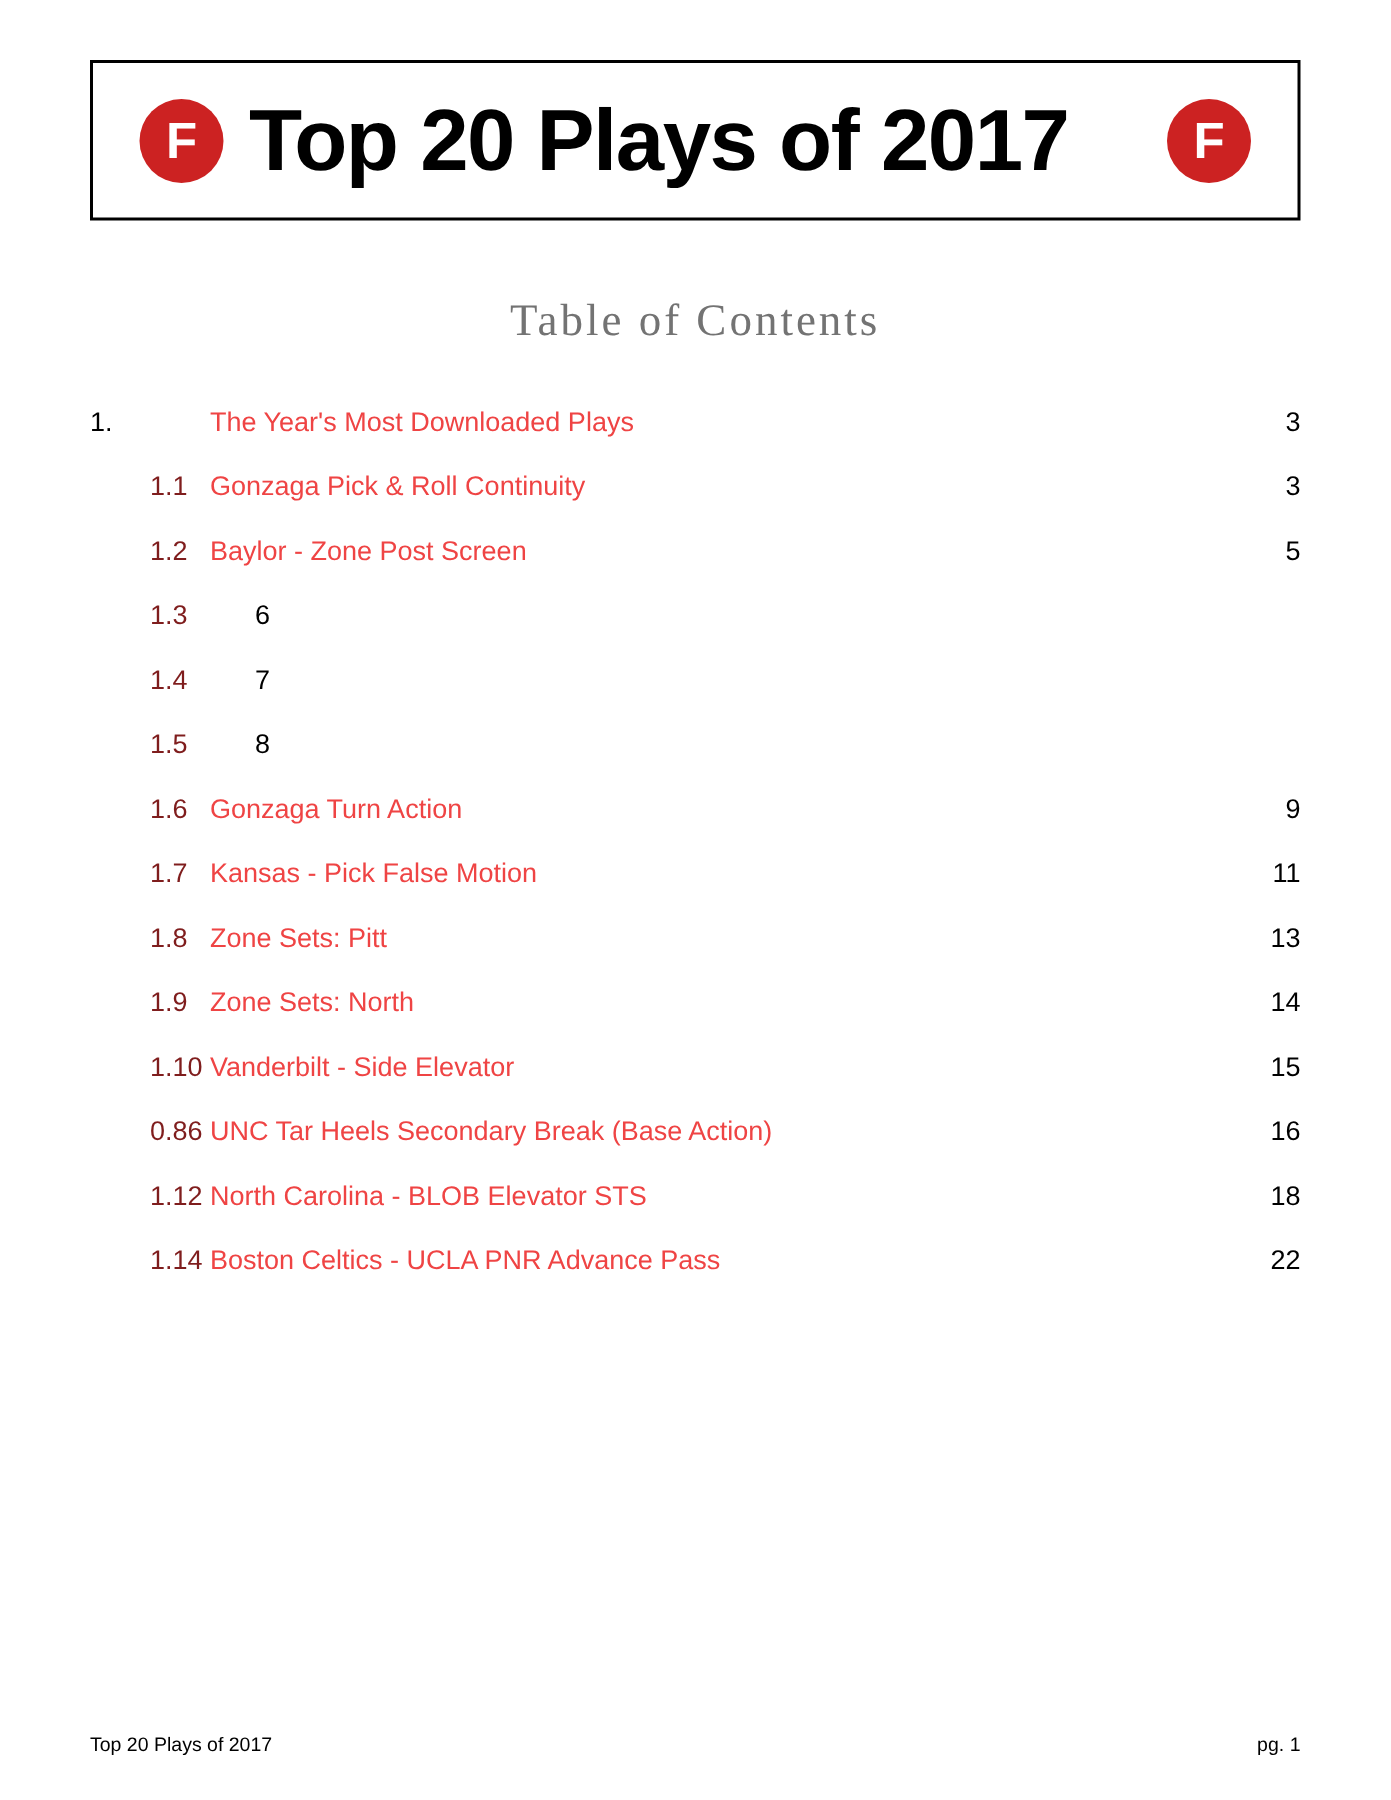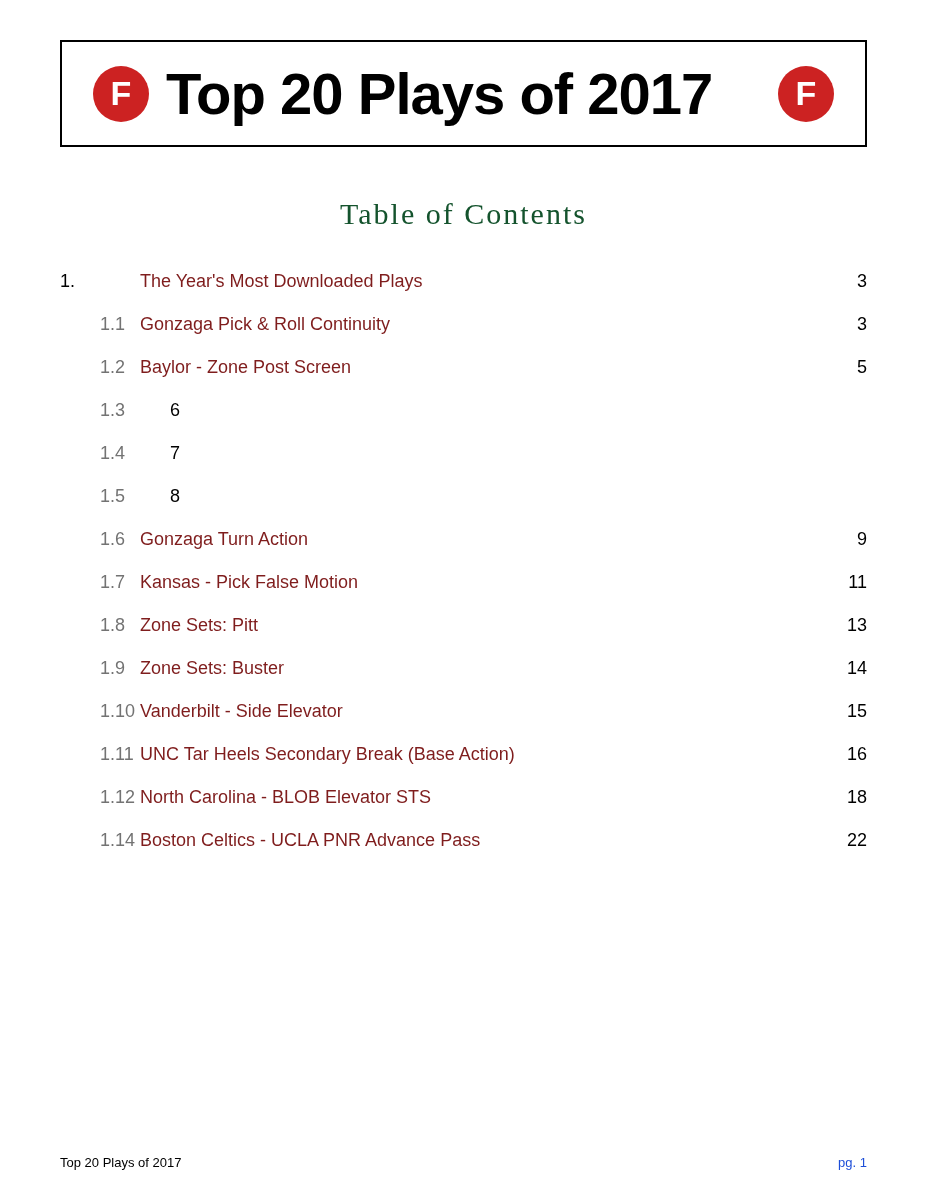"Table of Contents" .toc-title { color: #14532d -> #737373 }
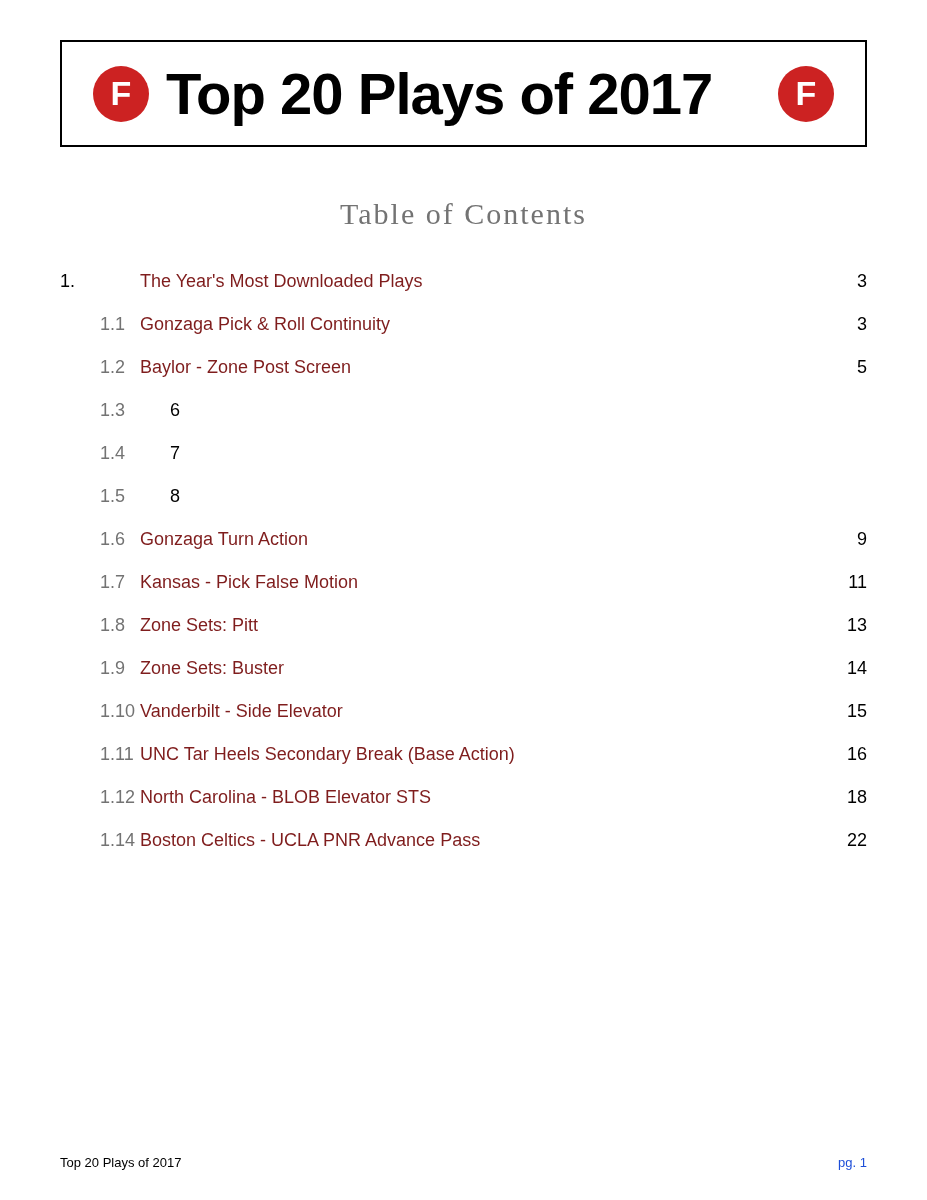"The Year's Most Downloaded Plays" .toc-label { color: #7f1d1d -> #ef4444 }
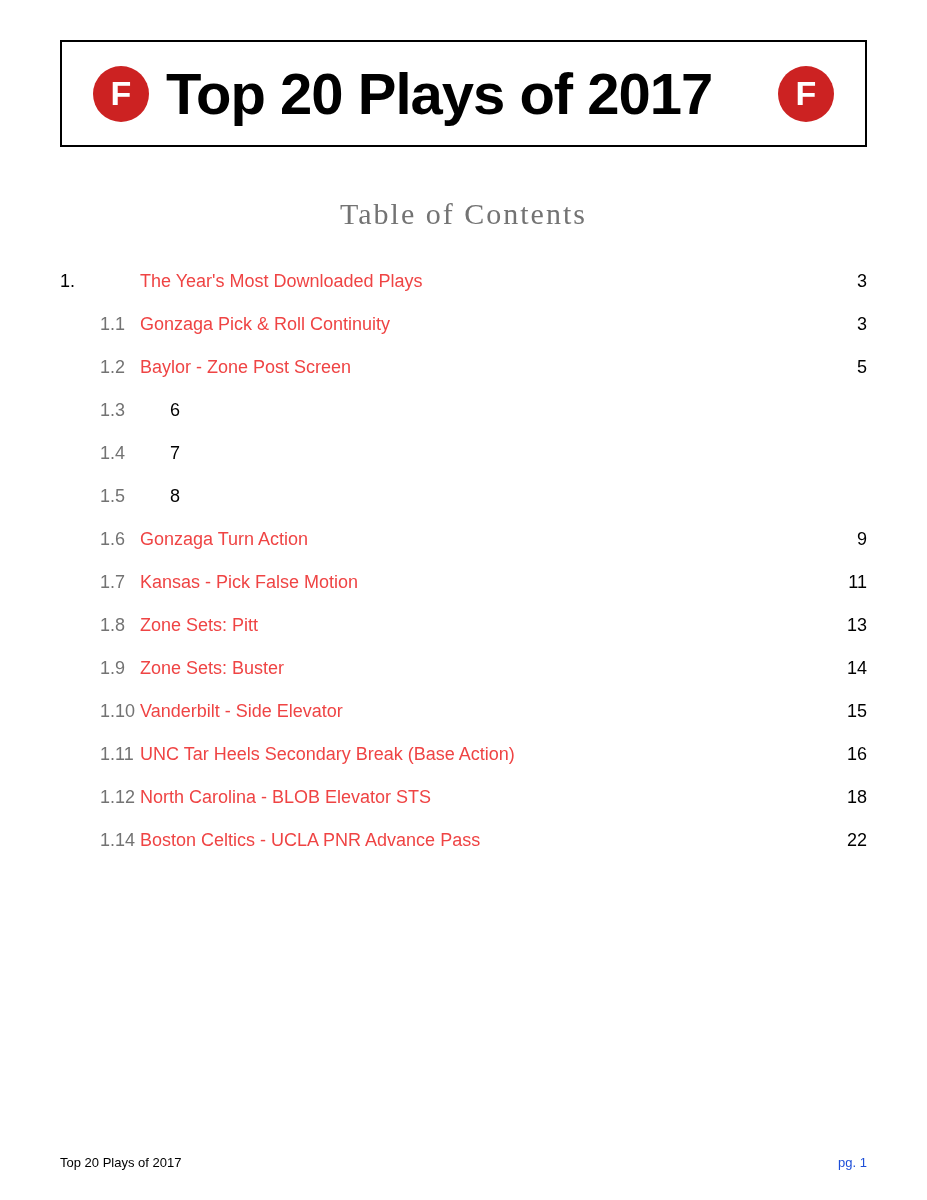"1.1" .toc-num-sub { color: #737373 -> #7f1d1d }
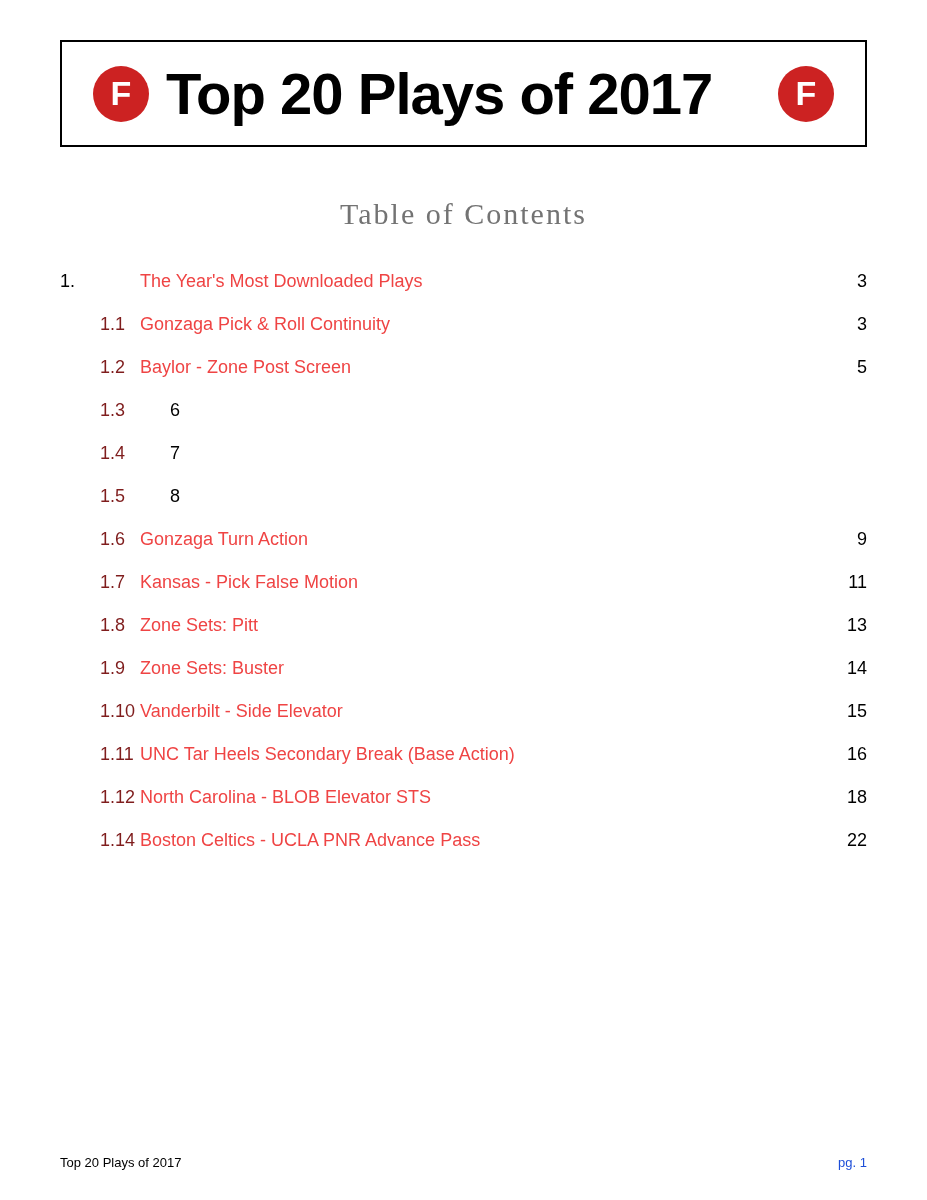"Zone Sets: Buster" span.toc-label { text: Buster -> North }
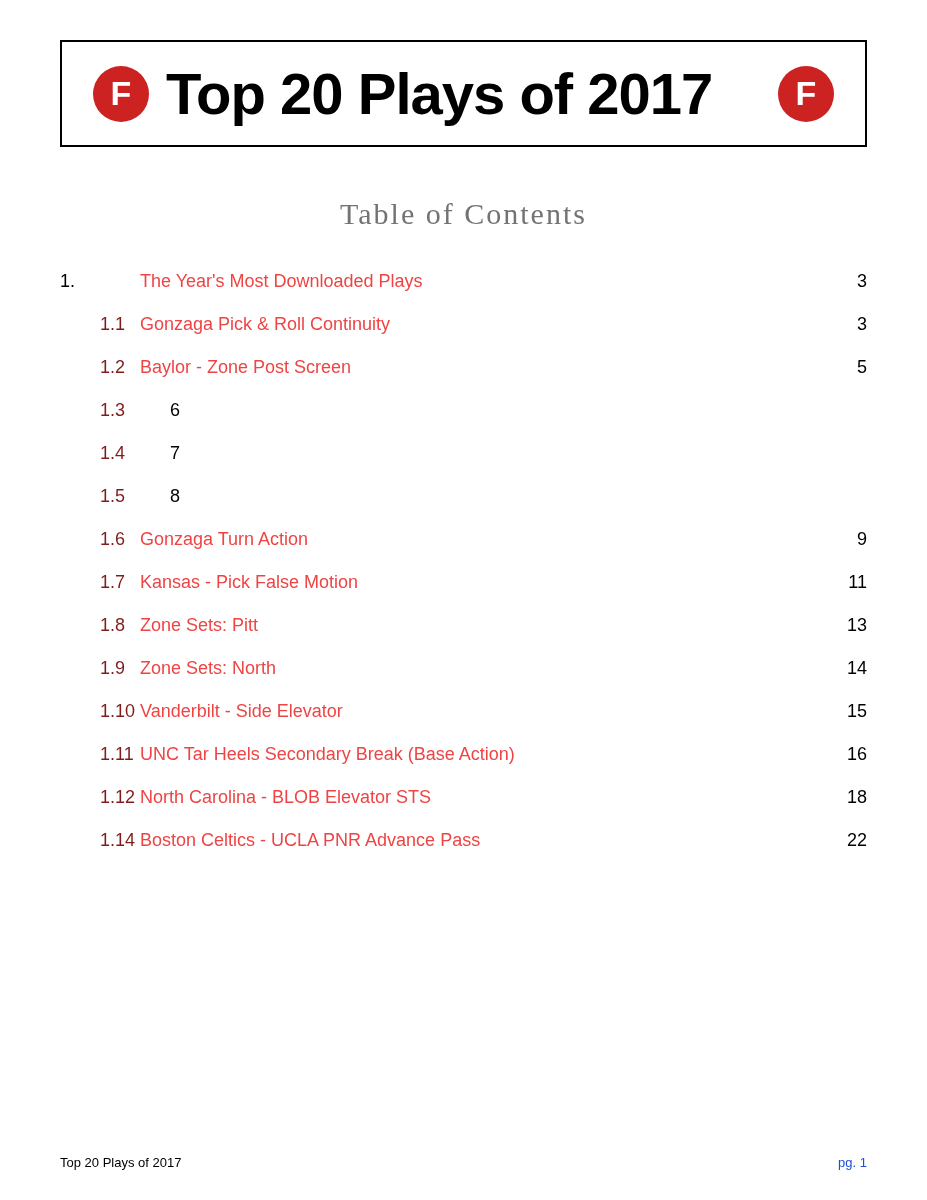"1.11" span.toc-num-sub { text: 1.11 -> 0.86 }
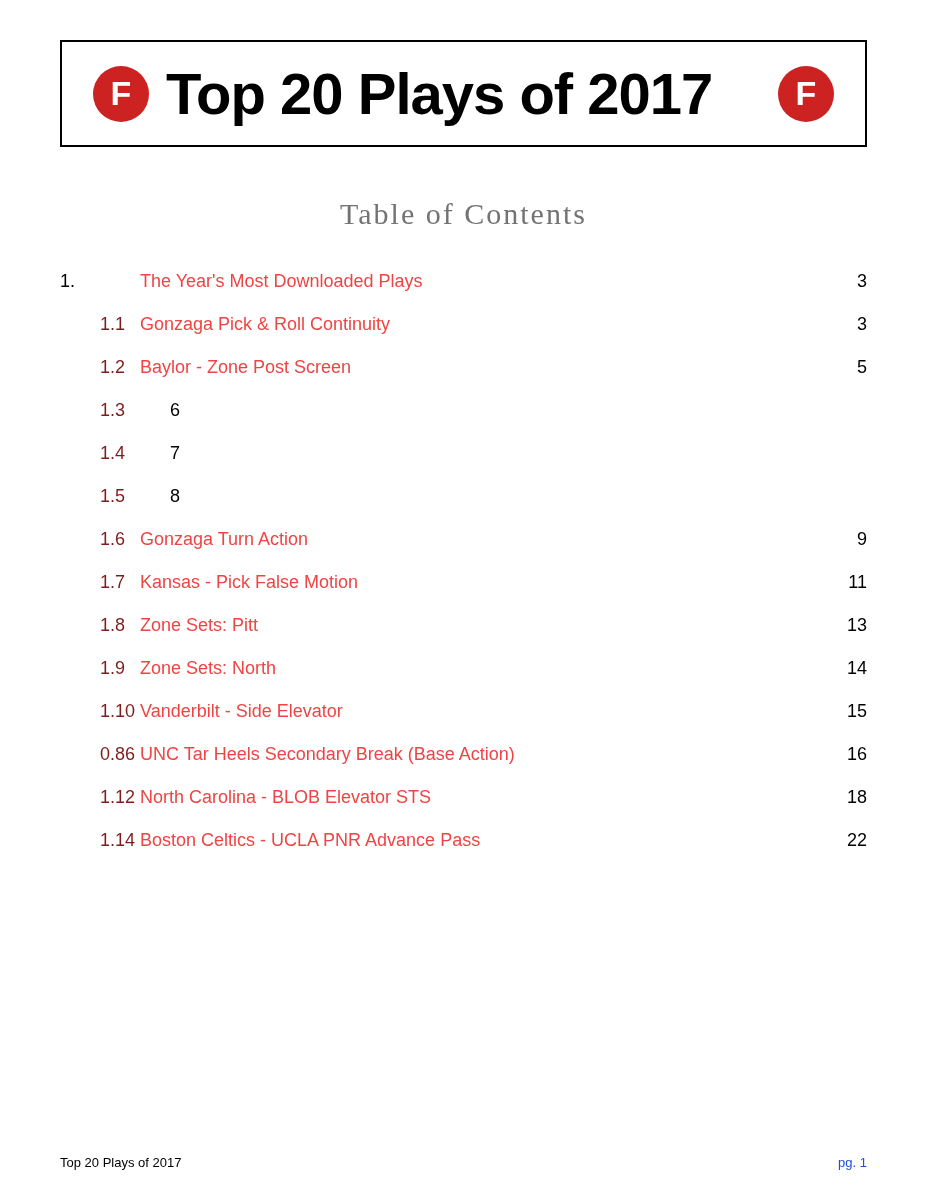"pg. 1" .footer-page { color: #1d4ed8 -> #000000 }
